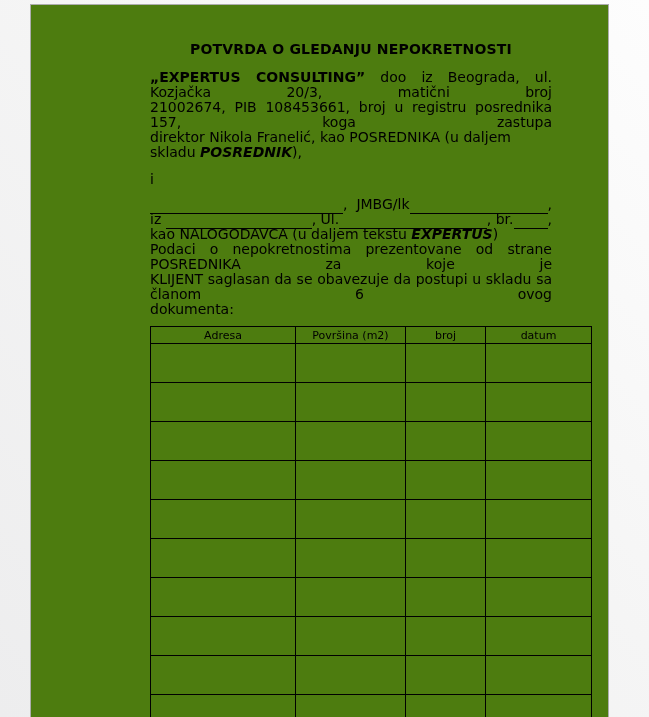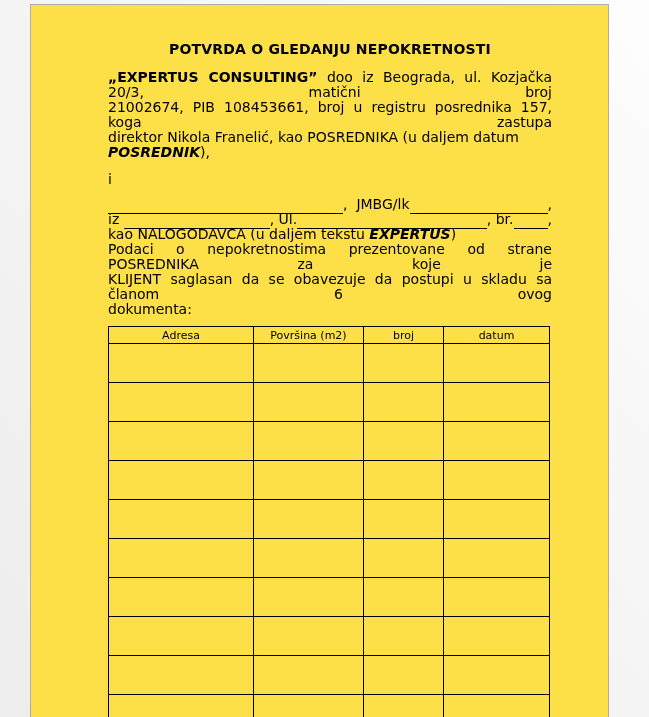"POTVRDA O GLEDANJU NEPOKRETNOSTI" .doc-page { background: #fde047 -> #4d7c0f; padding: 37px 56px 0 77px -> 37px 56px 0 119px }
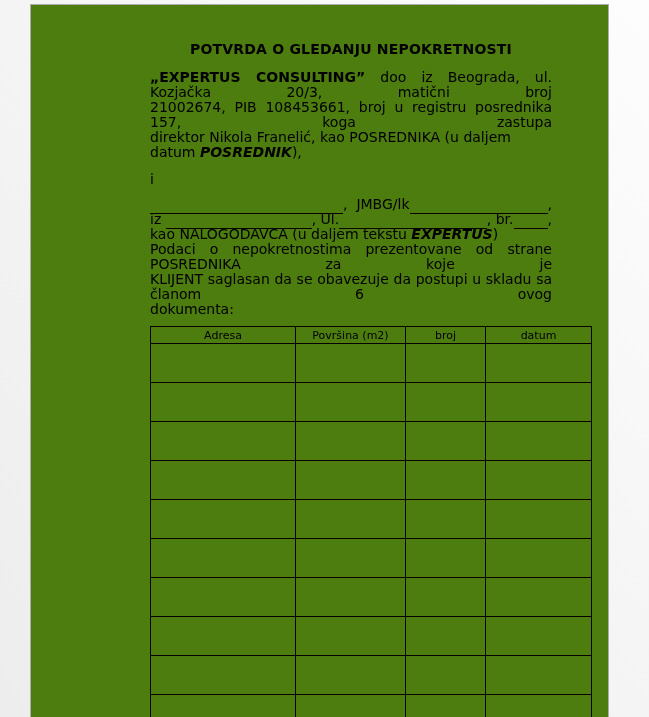"direktor Nikola Franelić, kao POSREDNIKA" span { text: datum -> skladu }
